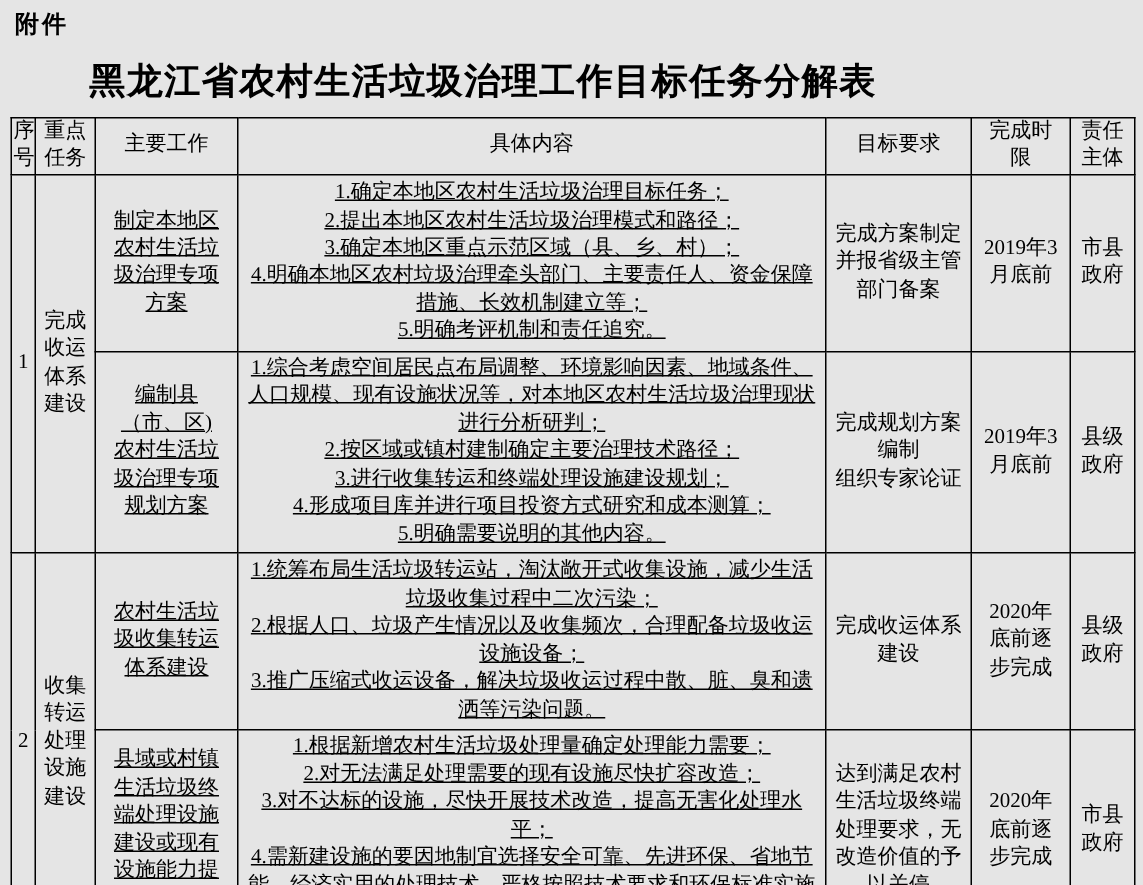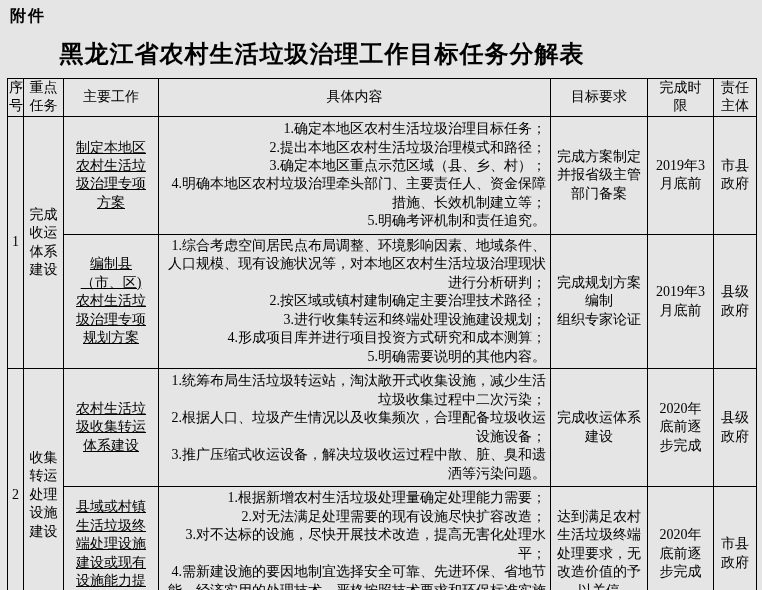"1.确定本地区农村生活垃圾治理目标任务；" td.c-content { text-align: right -> center; text-decoration: none -> underline }
